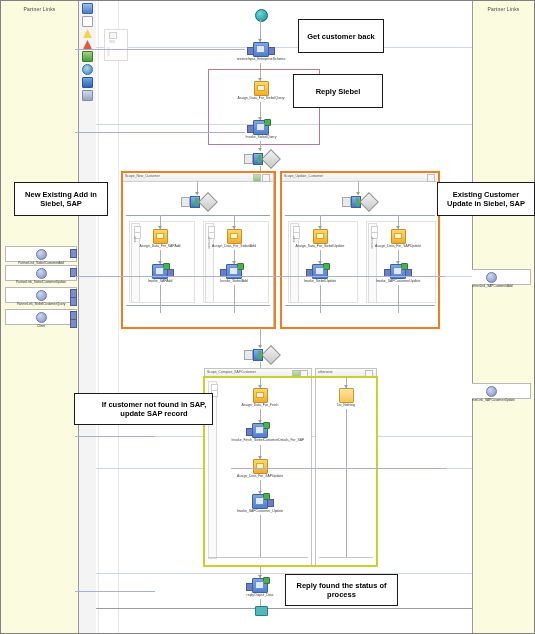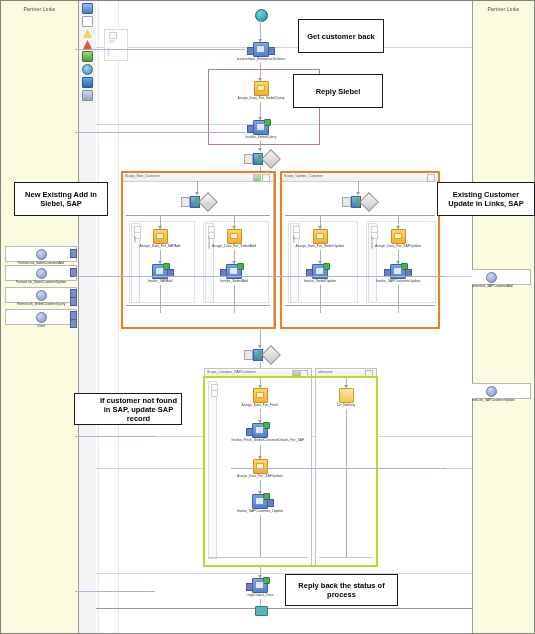"Existing Customer Update in Links," div.callout { text: Links -> Siebel }
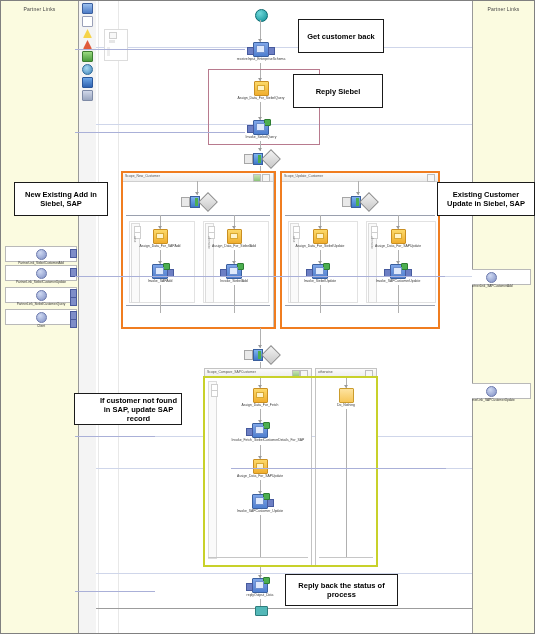"If customer not found in" div.callout { width: 108px -> 139px }
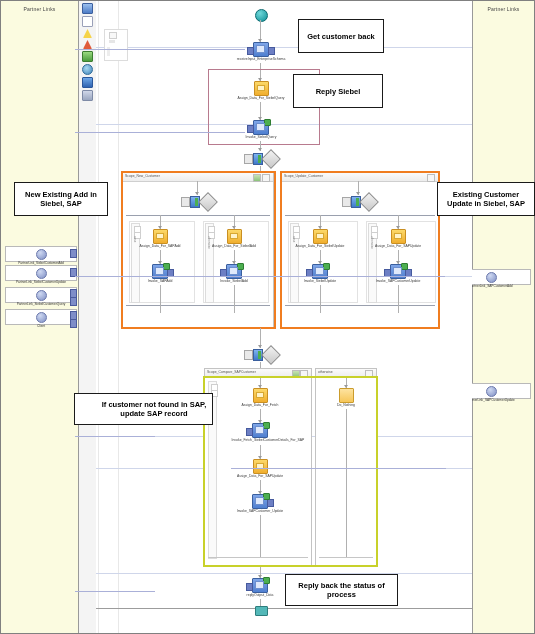"Reply back the status of" div.callout { text: back -> found }
